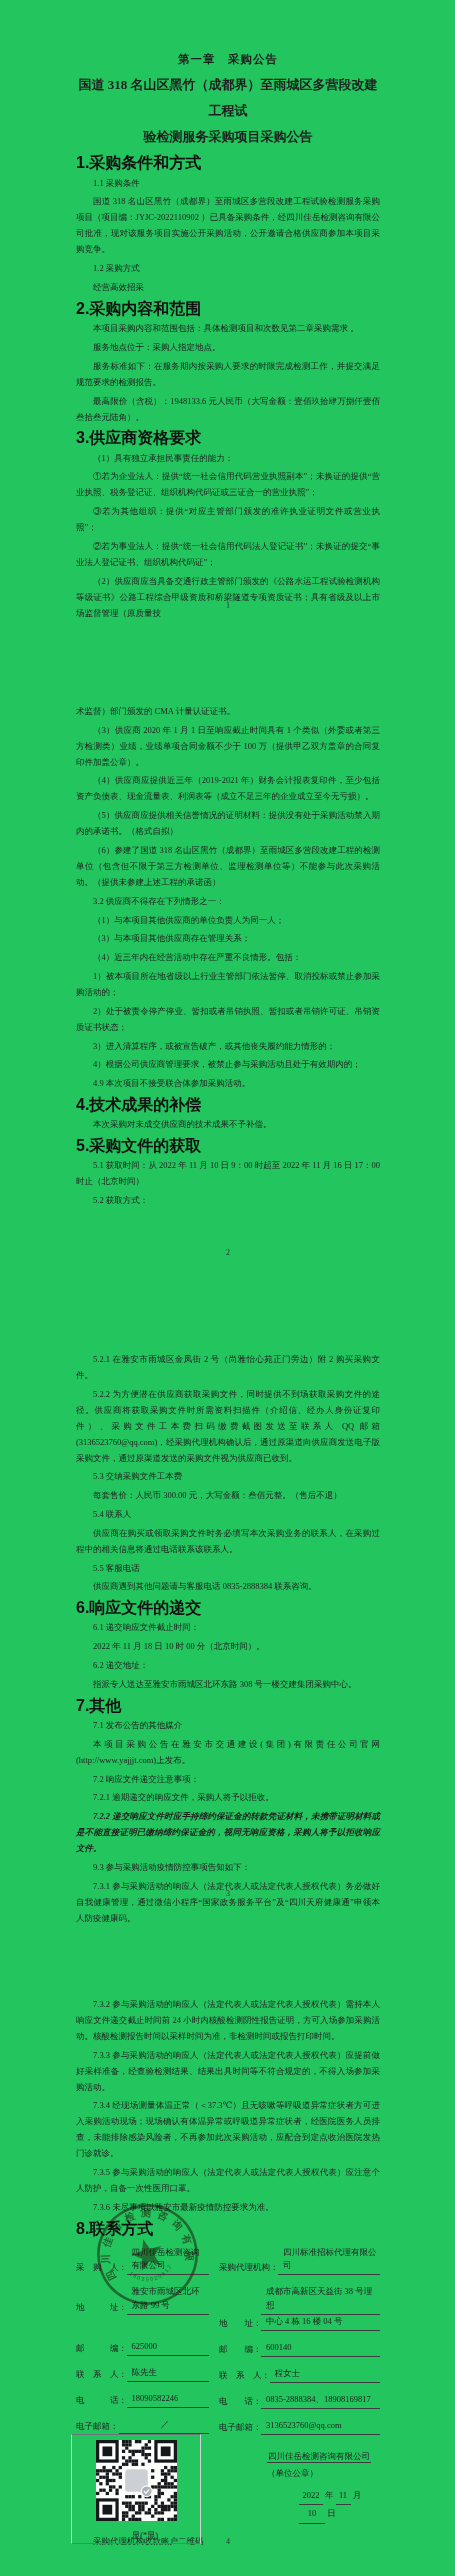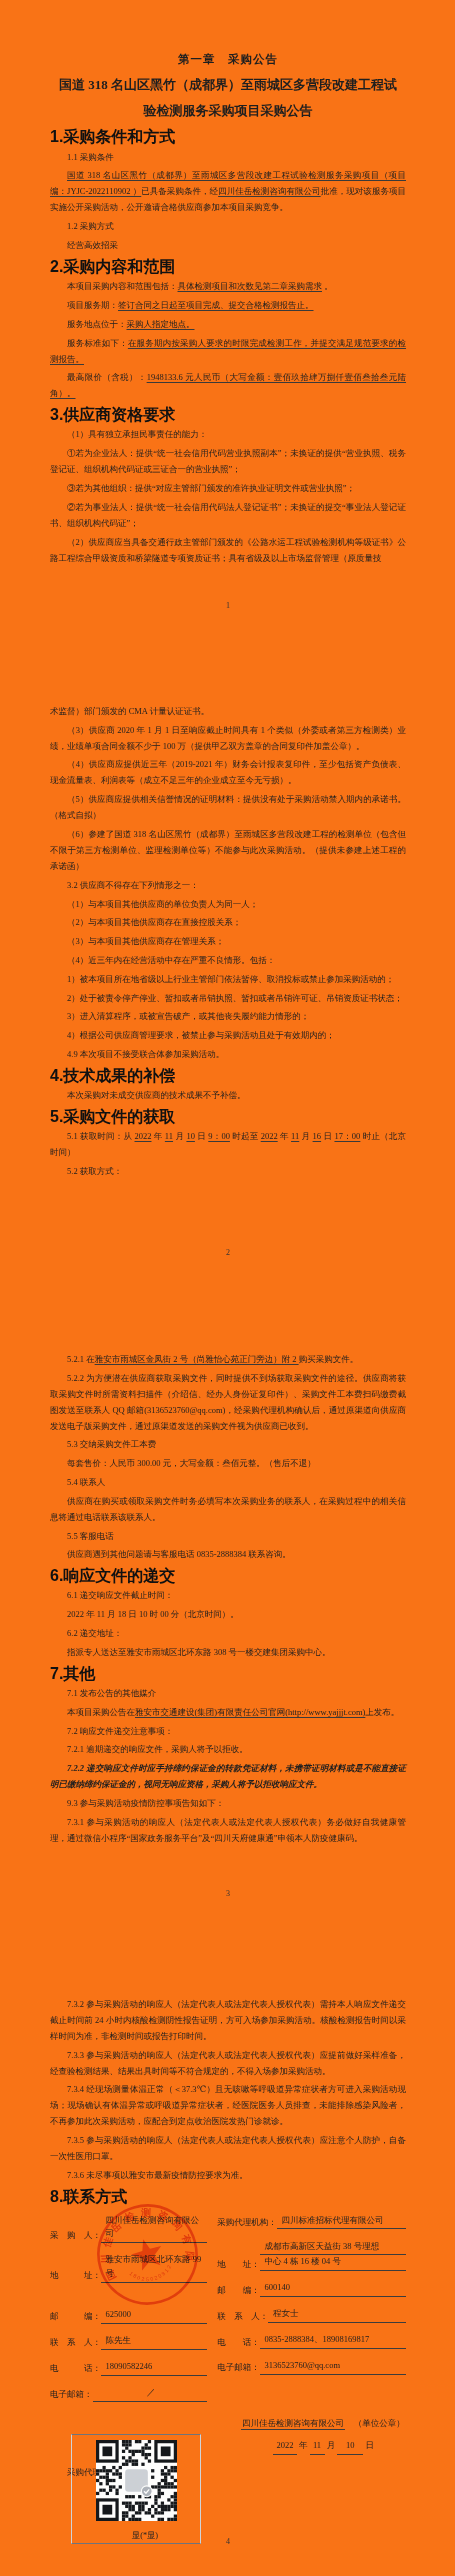"第一章 采购公告" .page { background: #f97316 -> #22c55e; padding: 0 50px -> 0 76px }
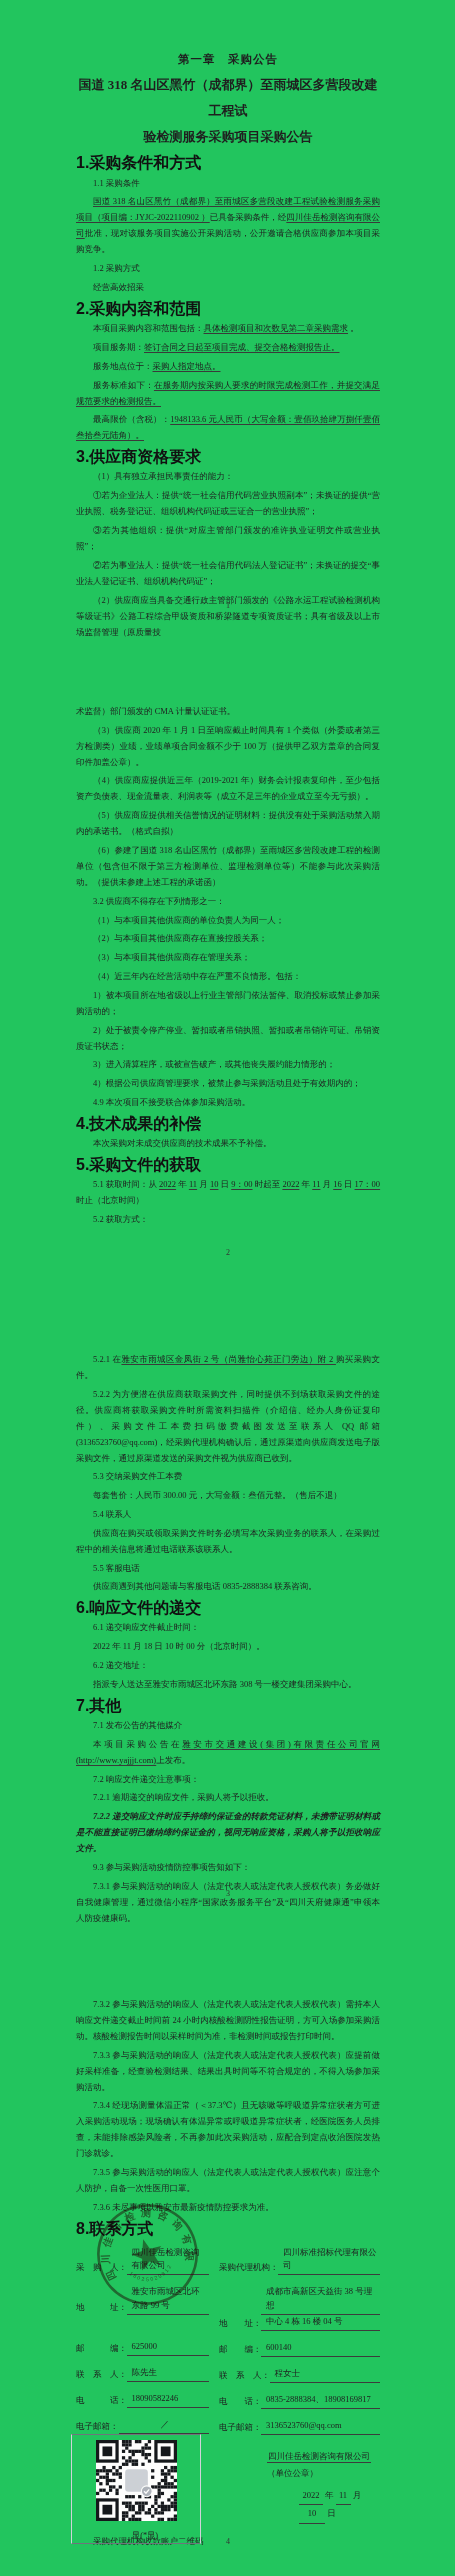"国道 318" .u { text-decoration: underline -> none }
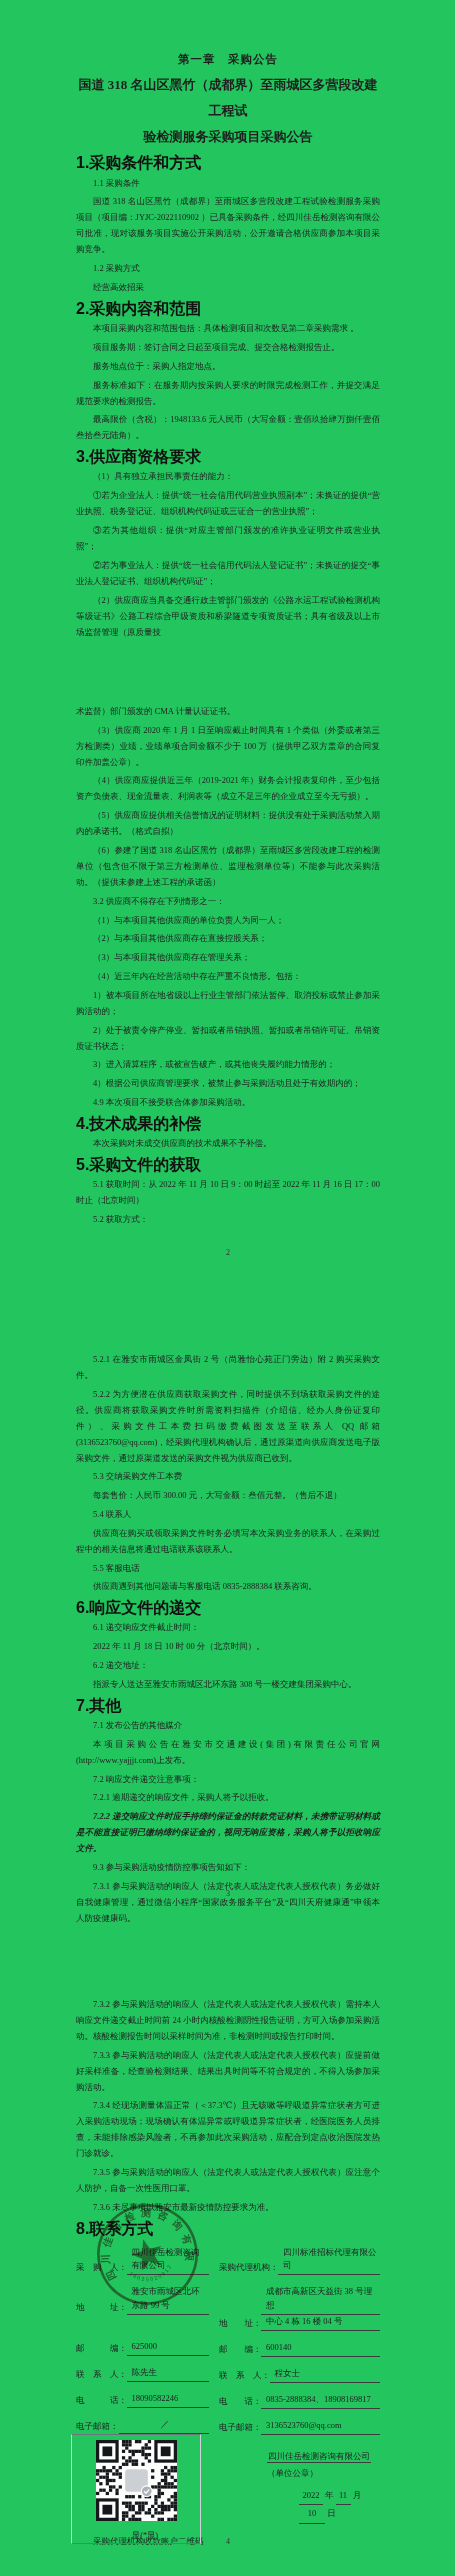"项目服务期：签订合同之日起至项目完成、提交合格检测报告止。" p.p { html: <p><span>项目服务期：</span><span>签订合同之日起至项目完成、提交合格检测报告止。</span></p> -> none }
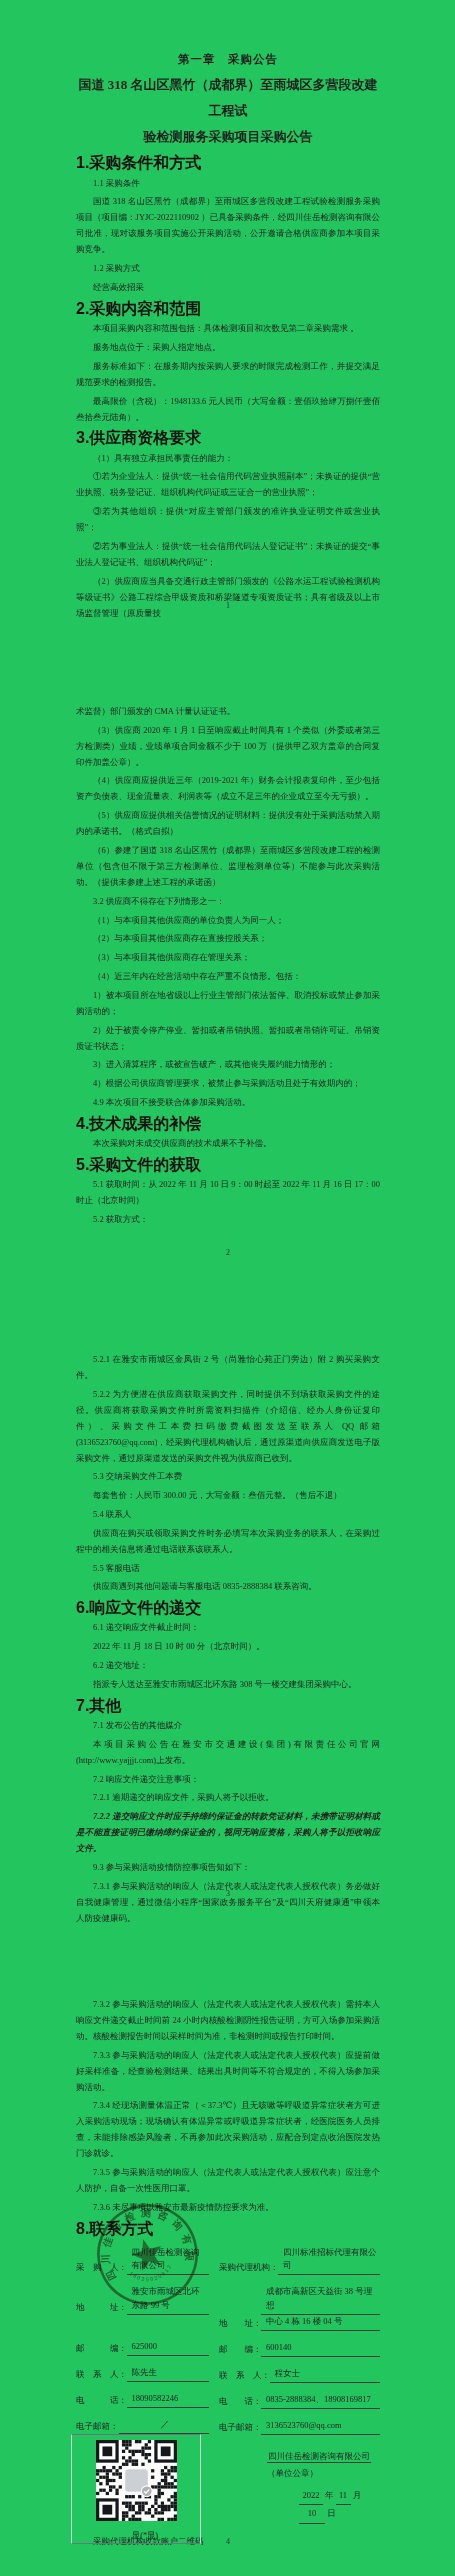"（2）与本项目其他供应商存在直接控股关系；" p.p { html: <p>（2）与本项目其他供应商存在直接控股关系；</p> -> none }
